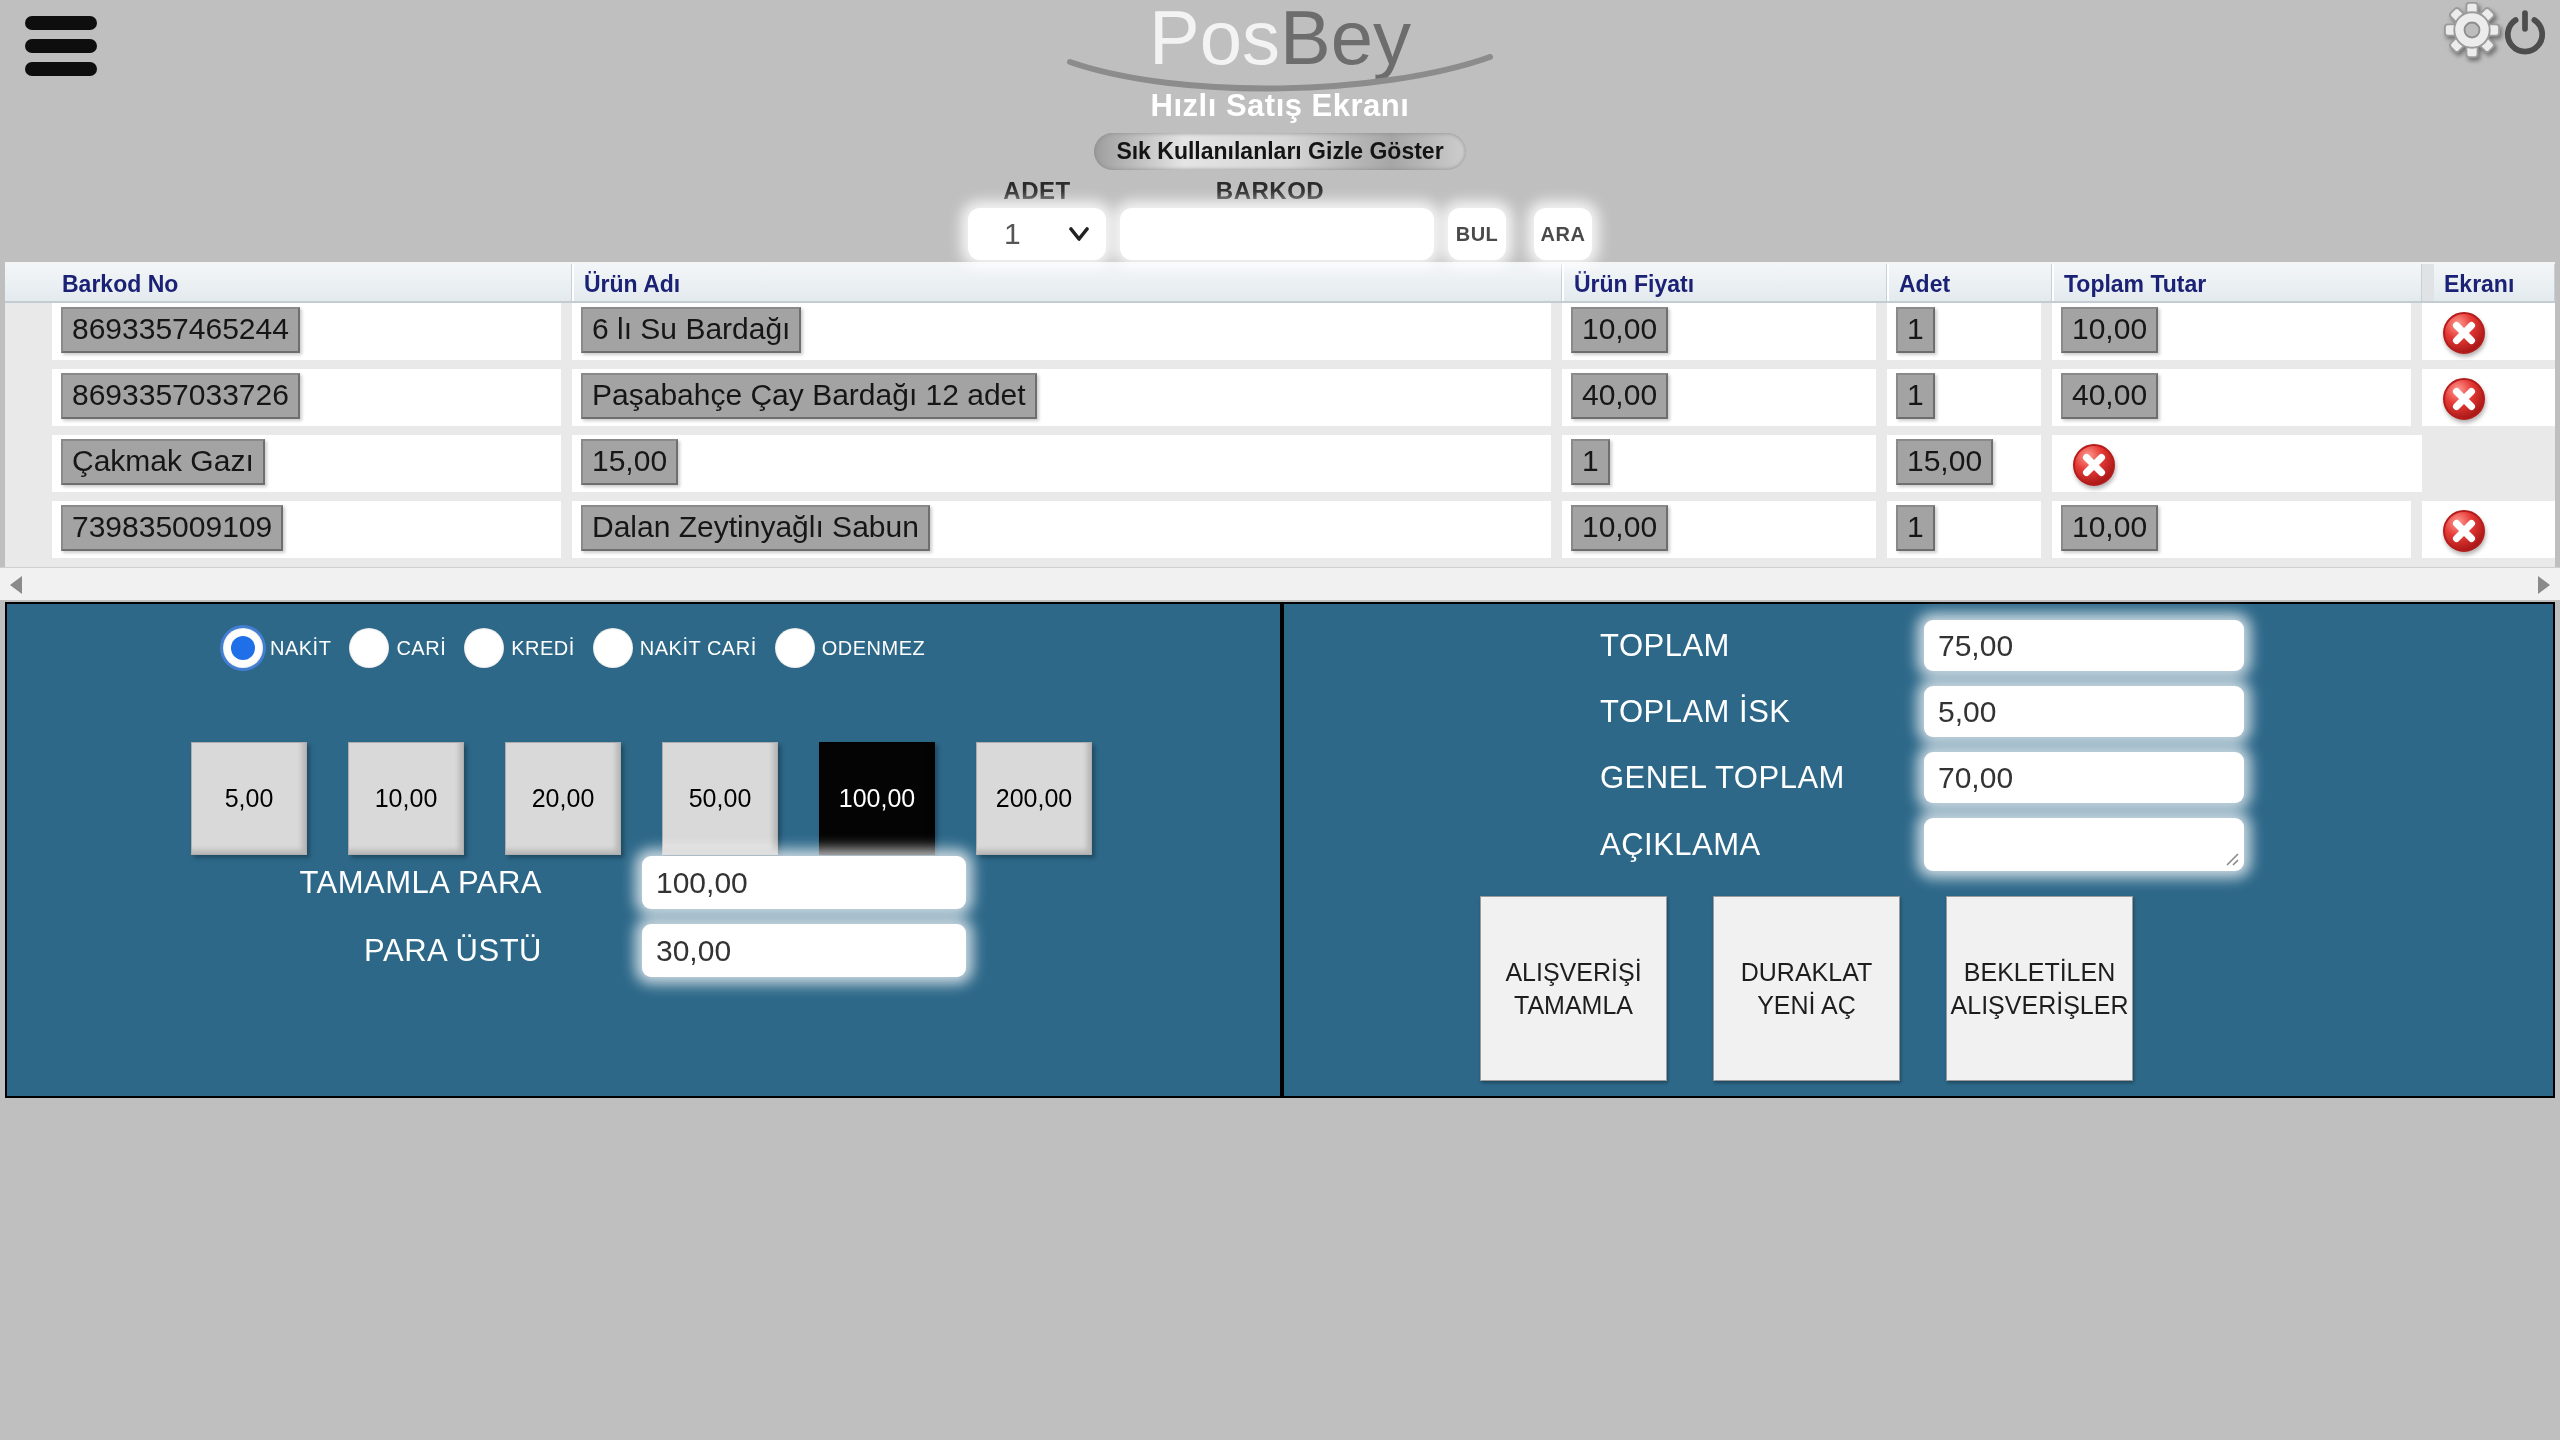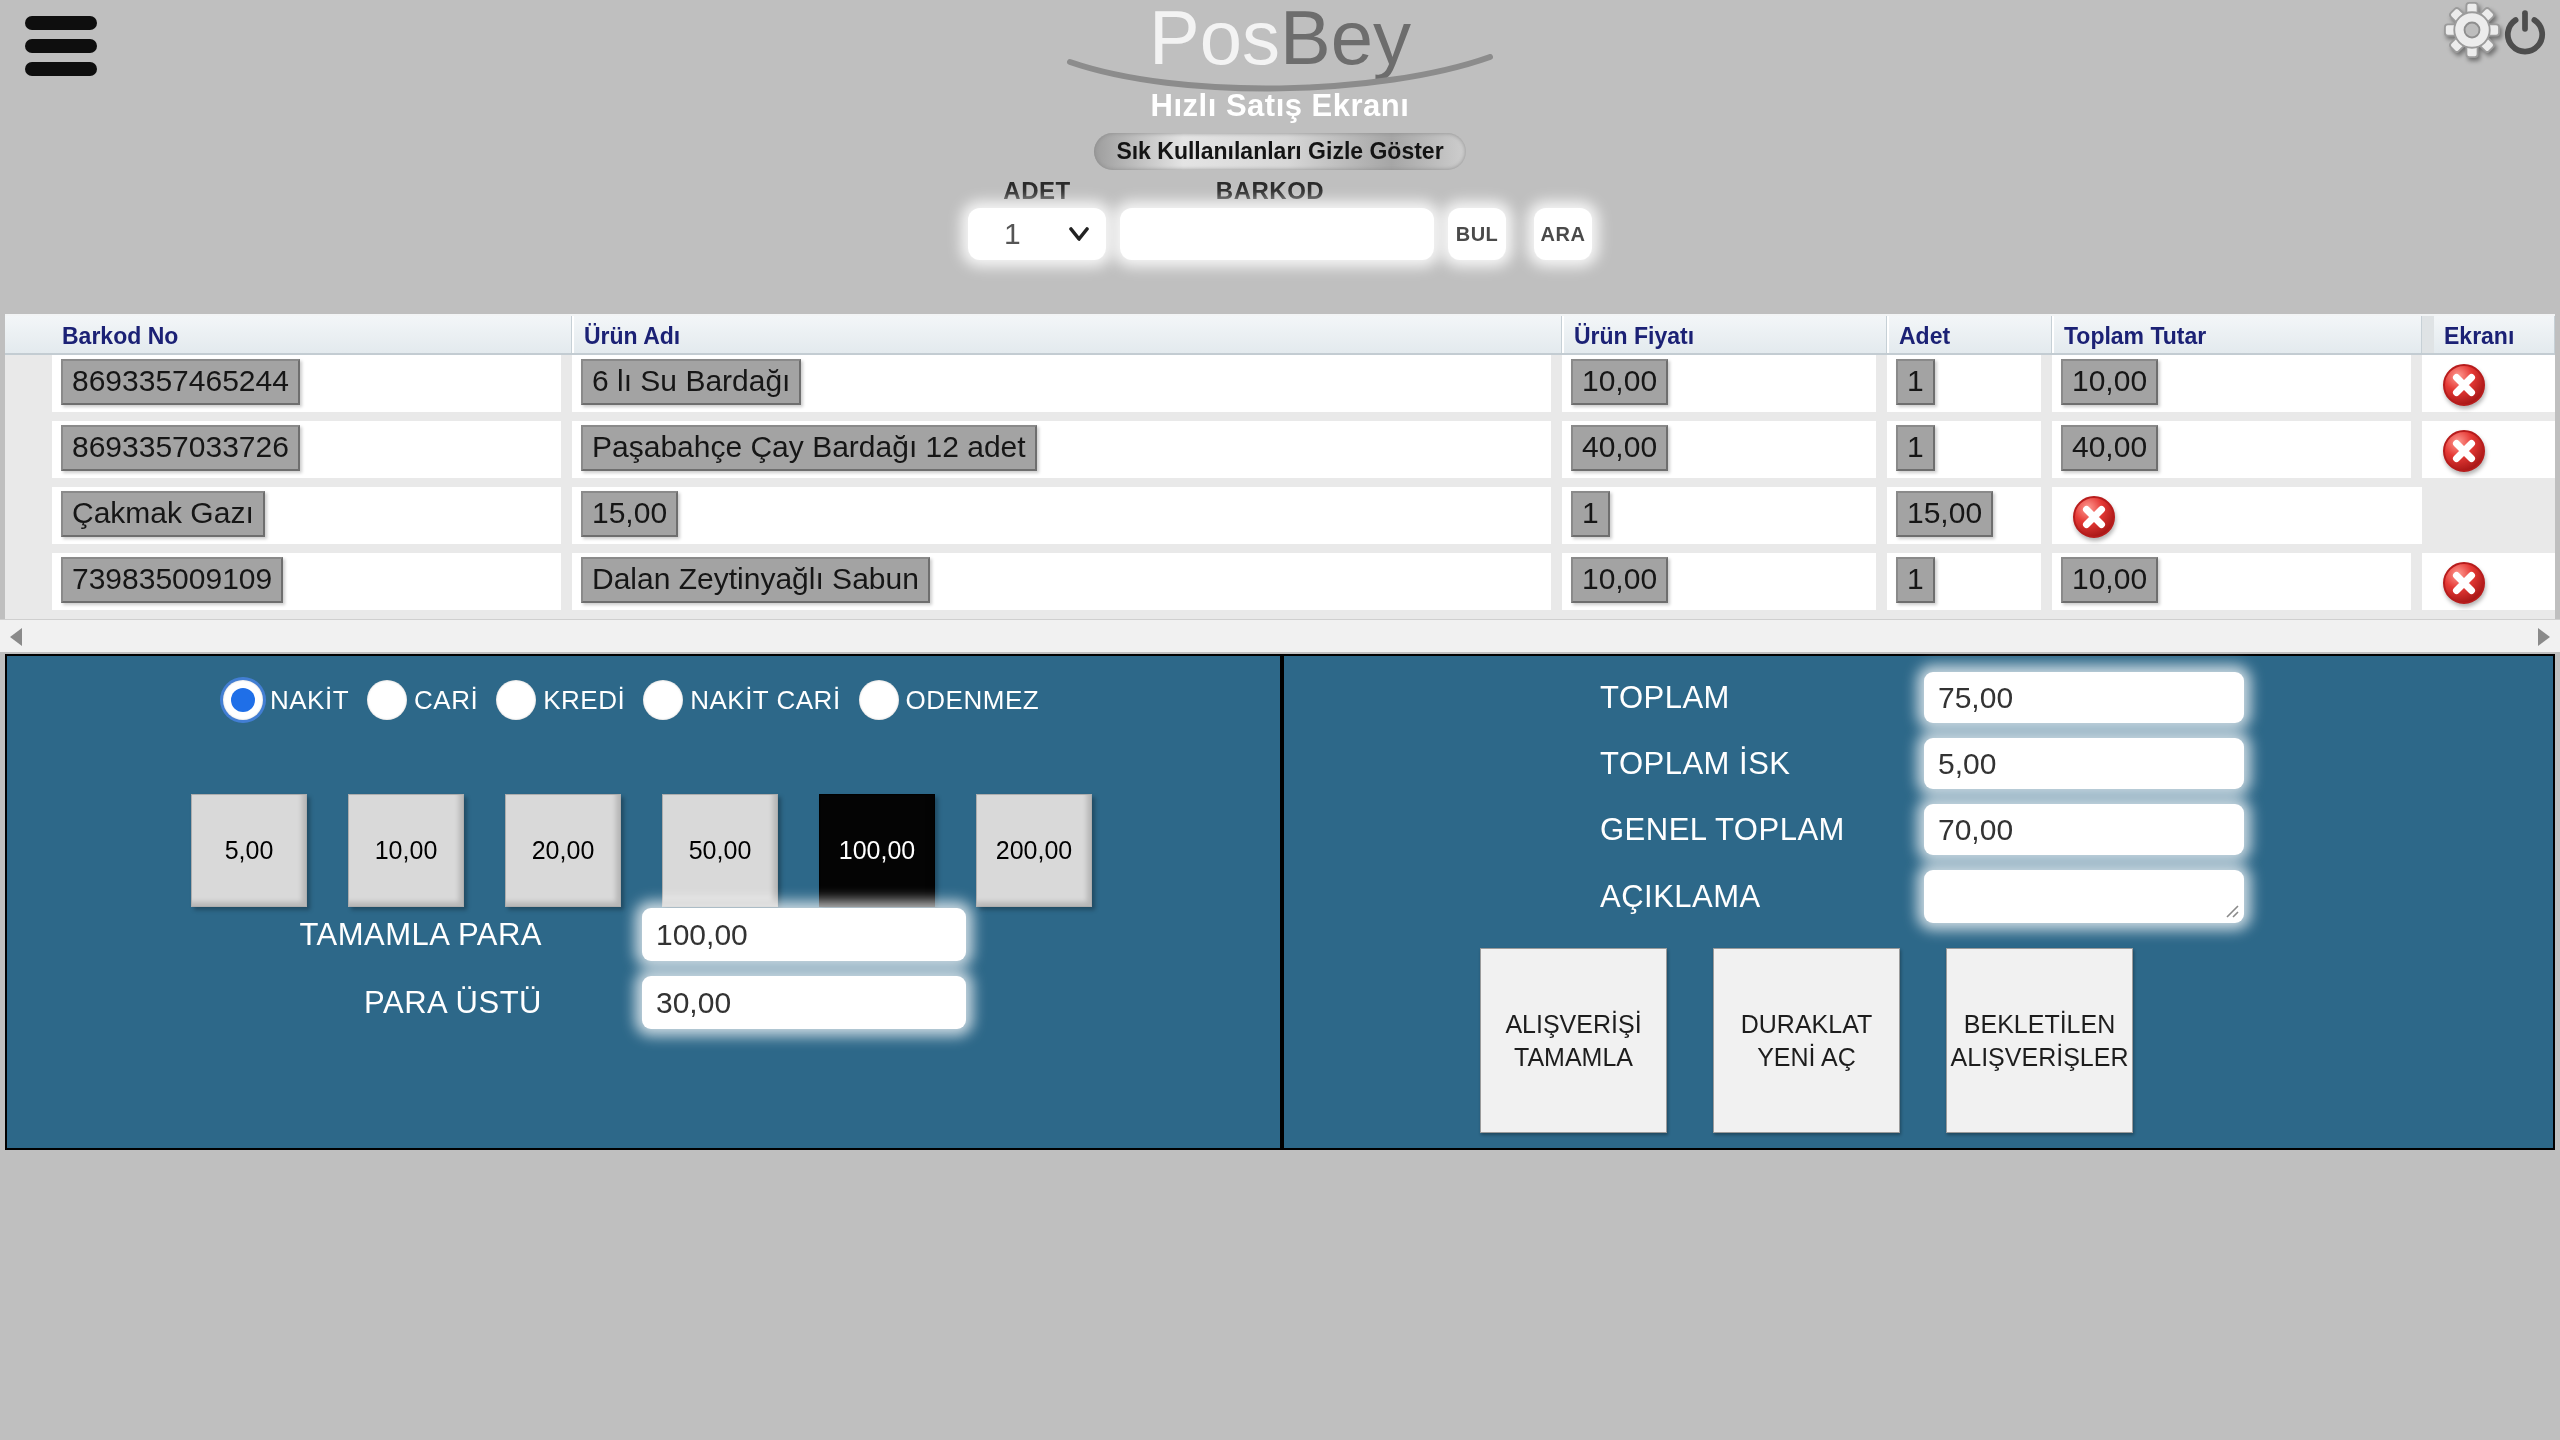"PosBey" .top { height: 314px -> 262px }
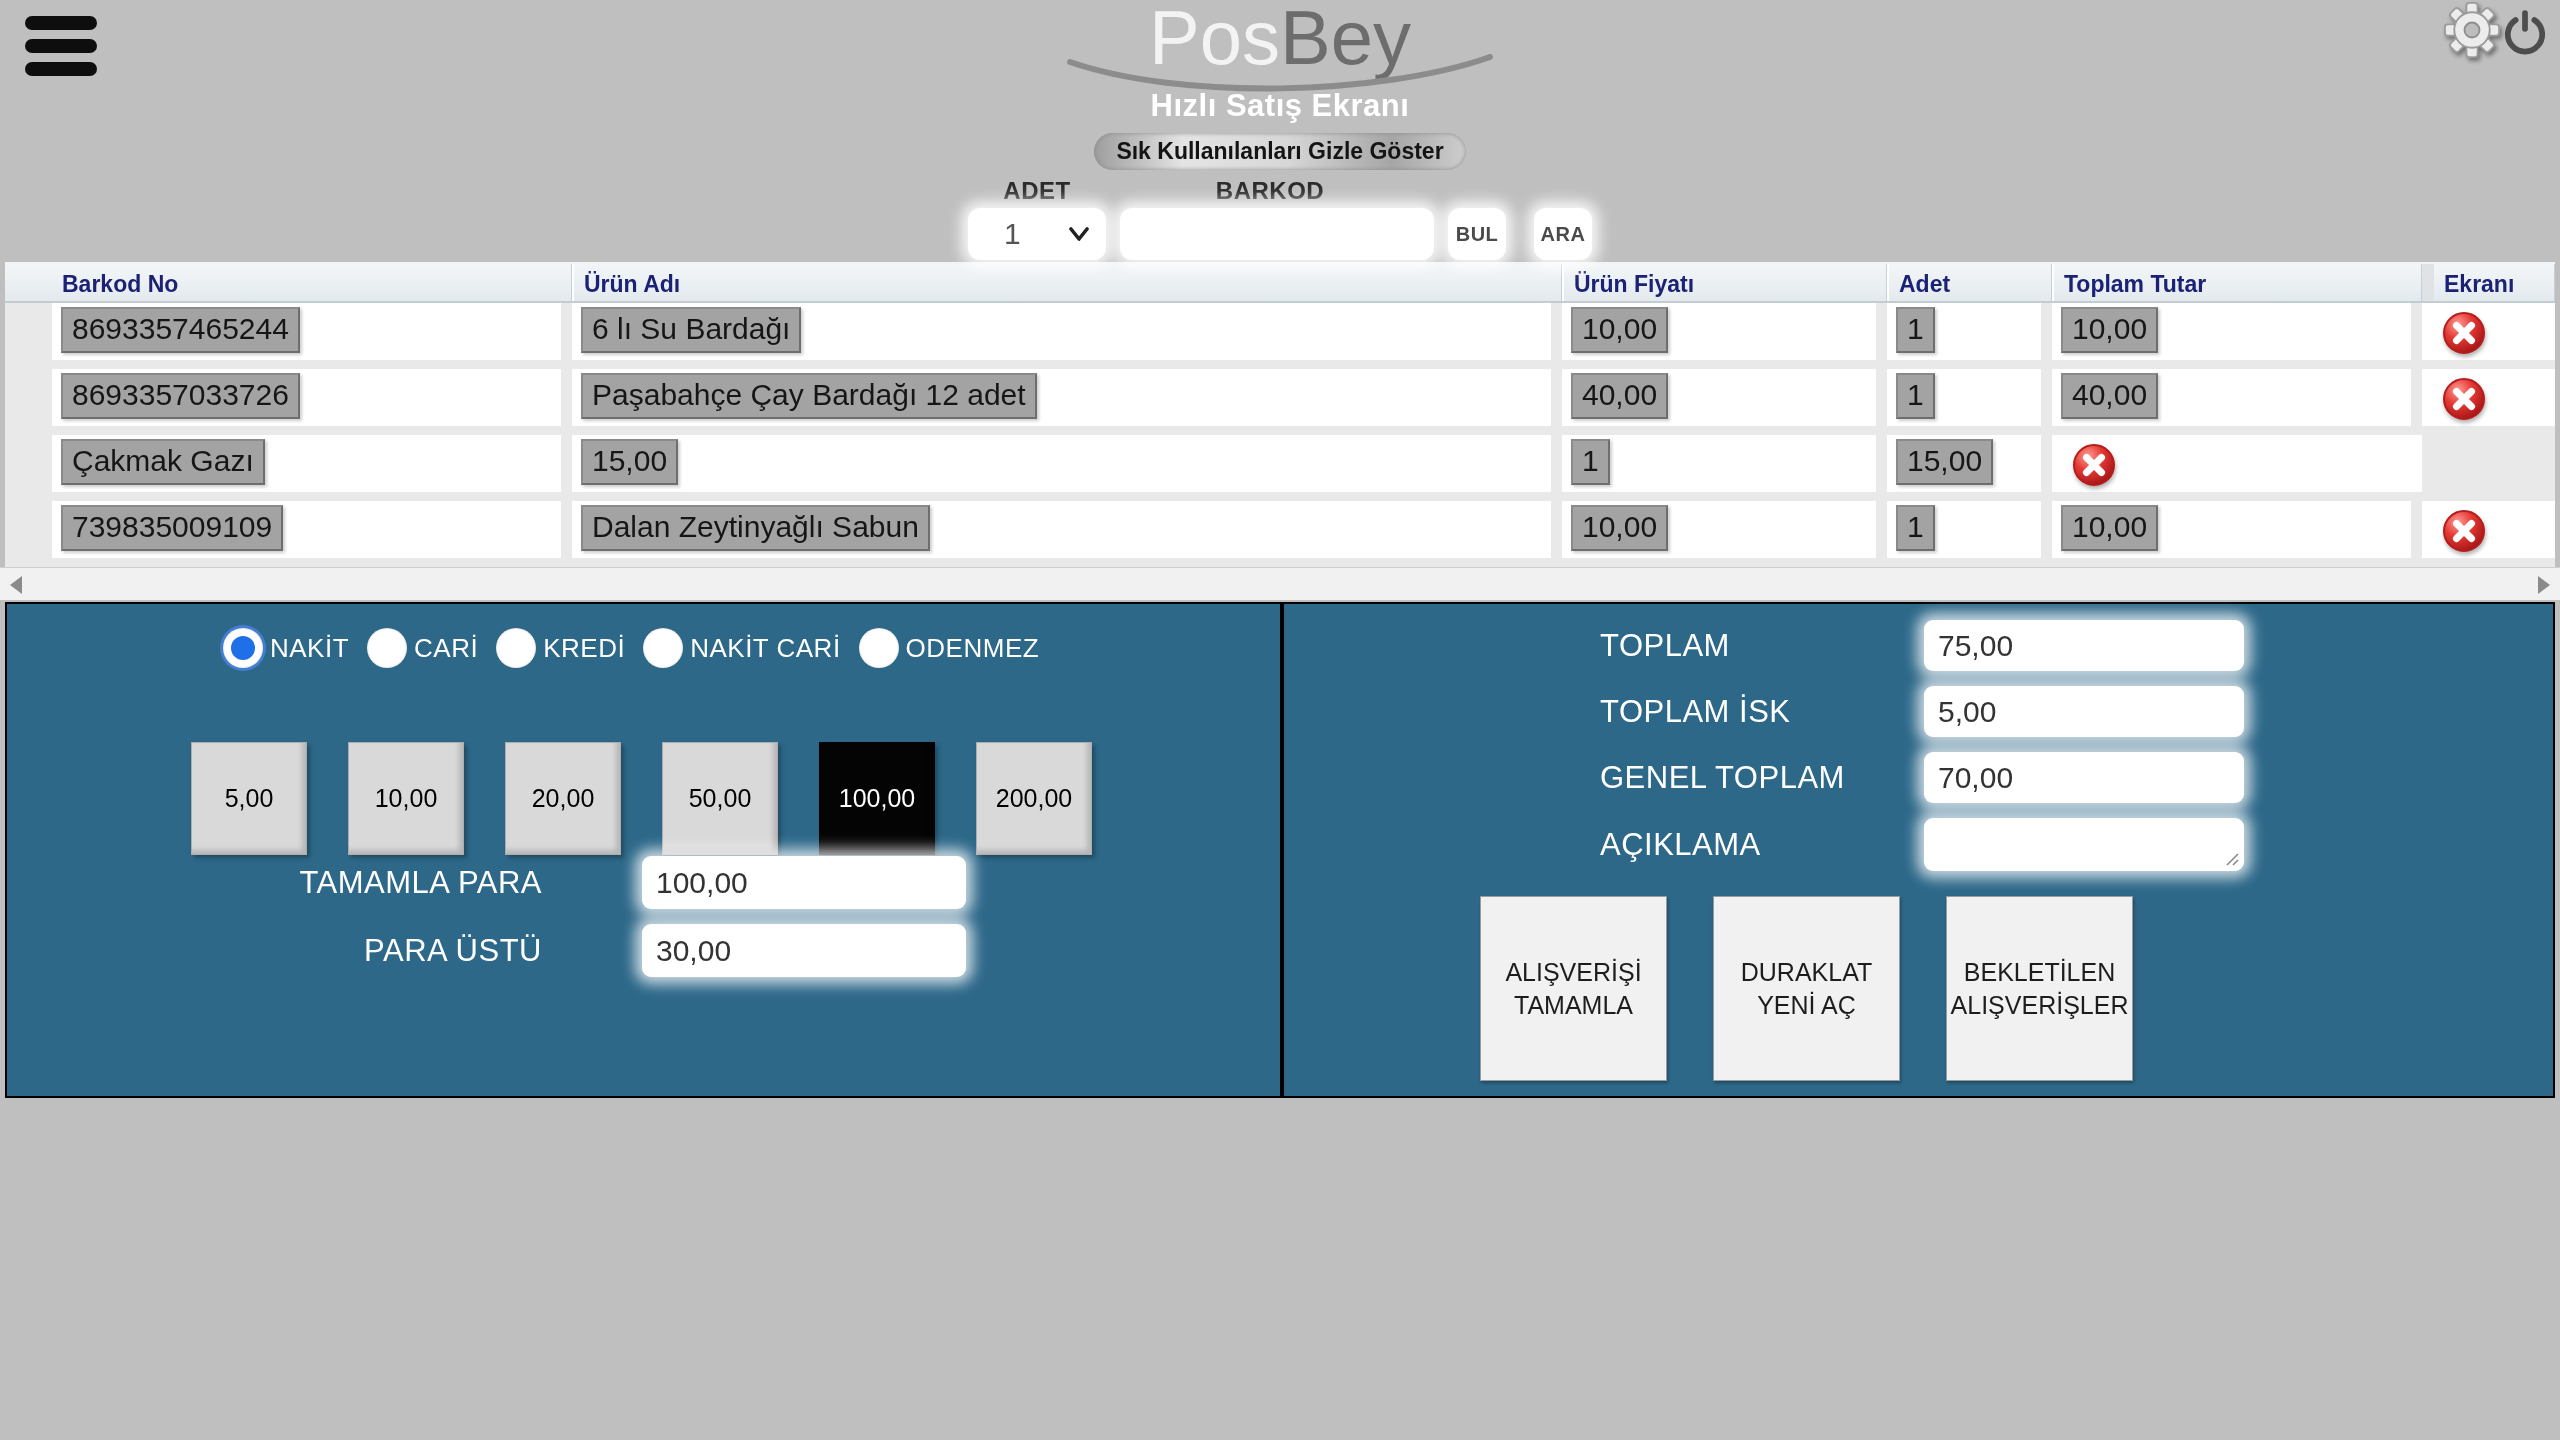"NAKİT" .mlabel { font-size: 26px -> 20px }
